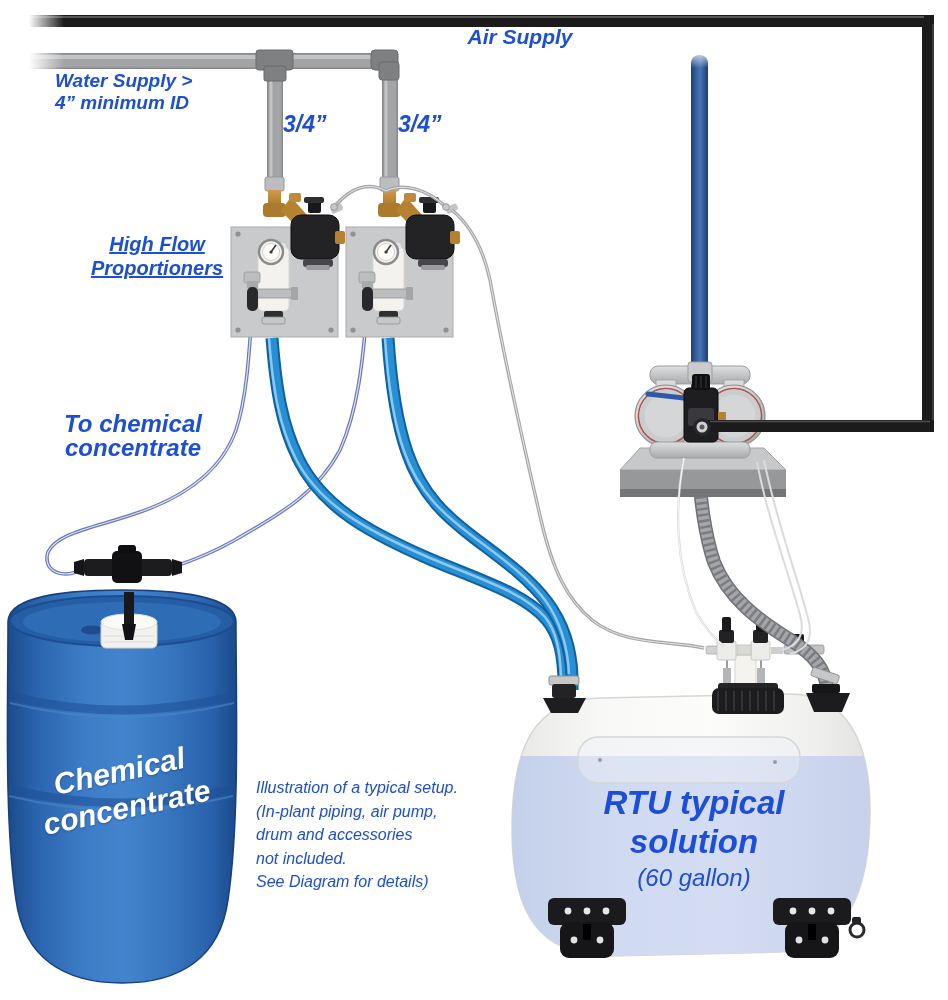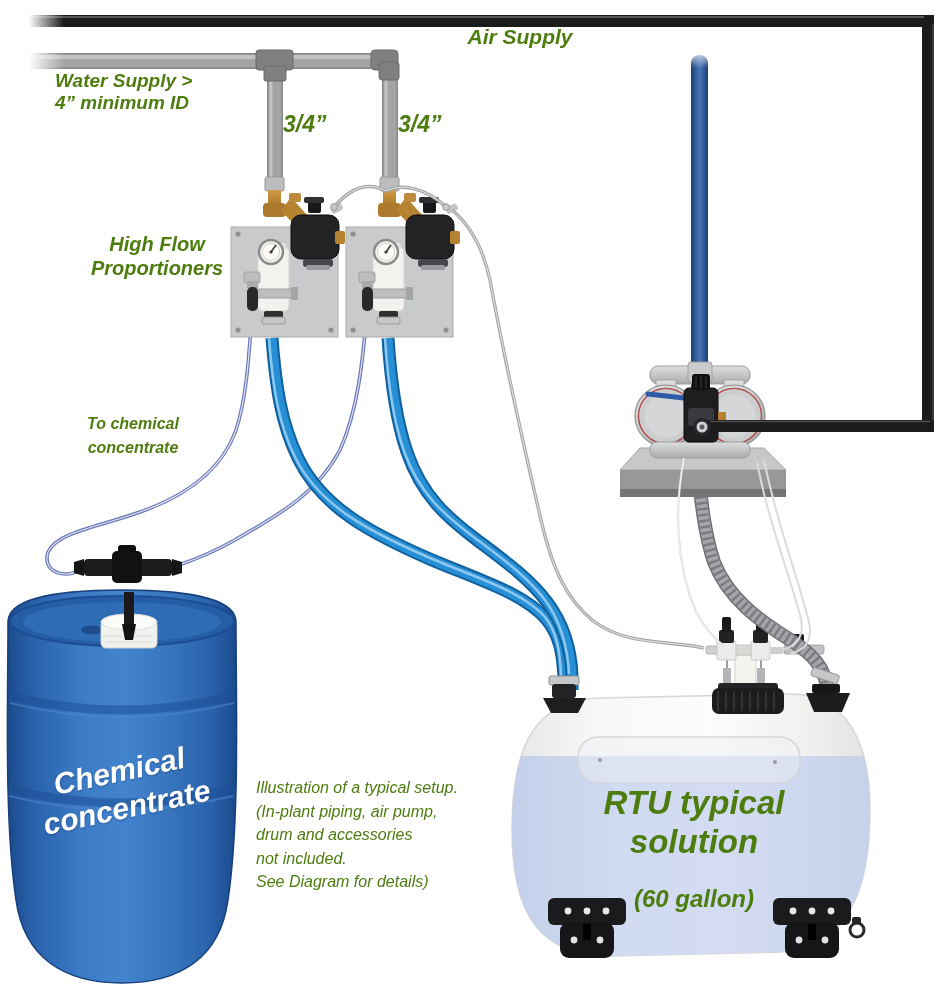"Air Supply" .lbl { color: #4d7c0f -> #1d4ed8 }
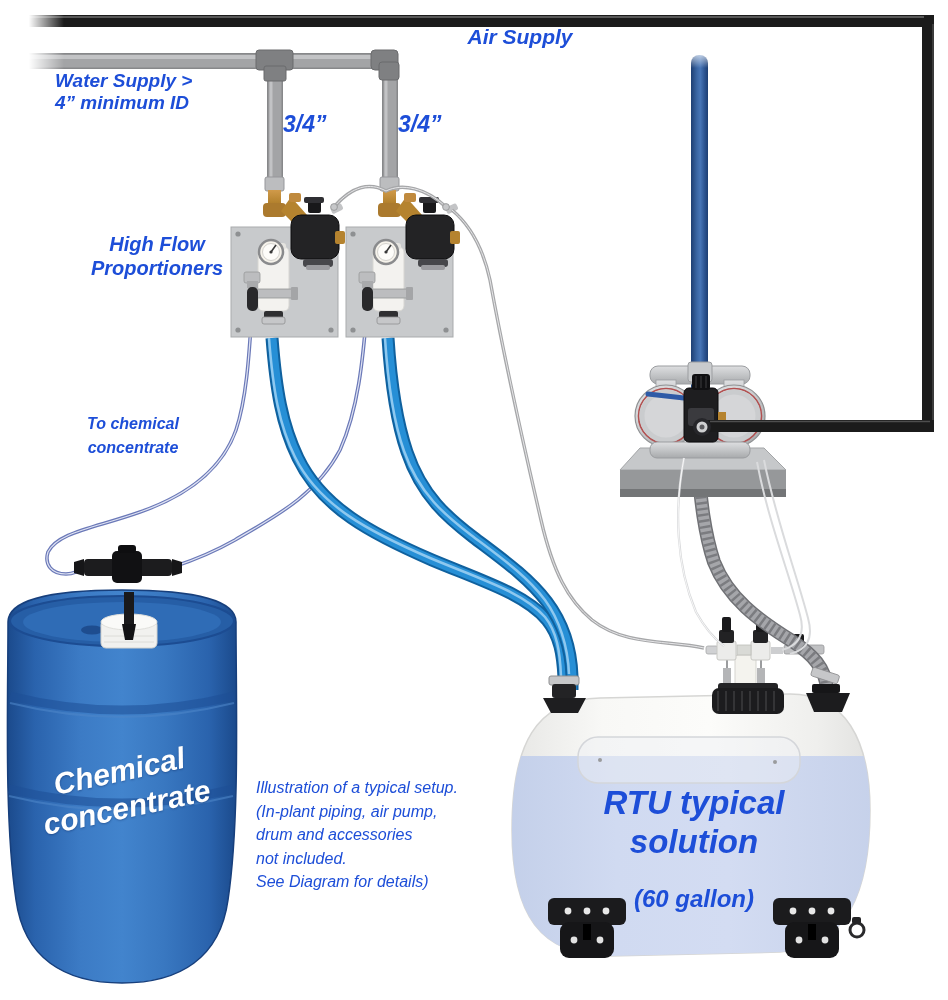"High Flow" .lbl-prop { text-decoration: none -> underline }
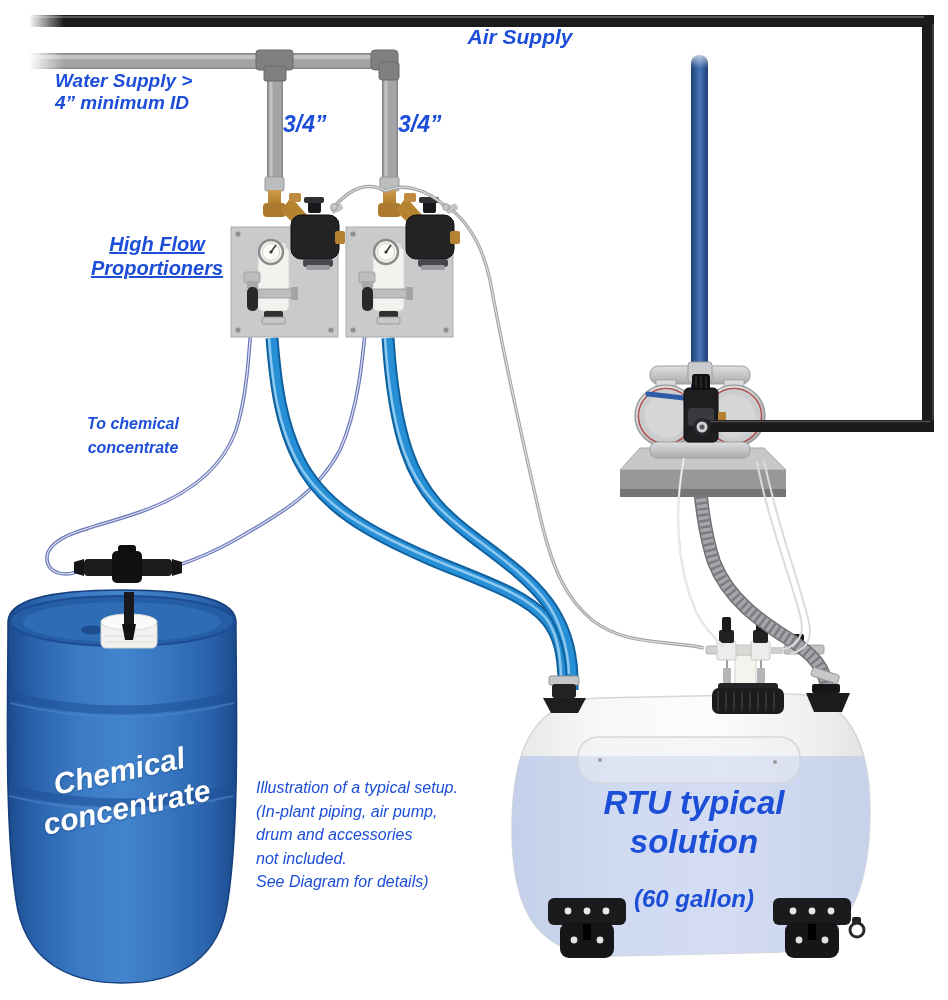"To chemical" .lbl-tochem { font-size: 16px -> 24px }
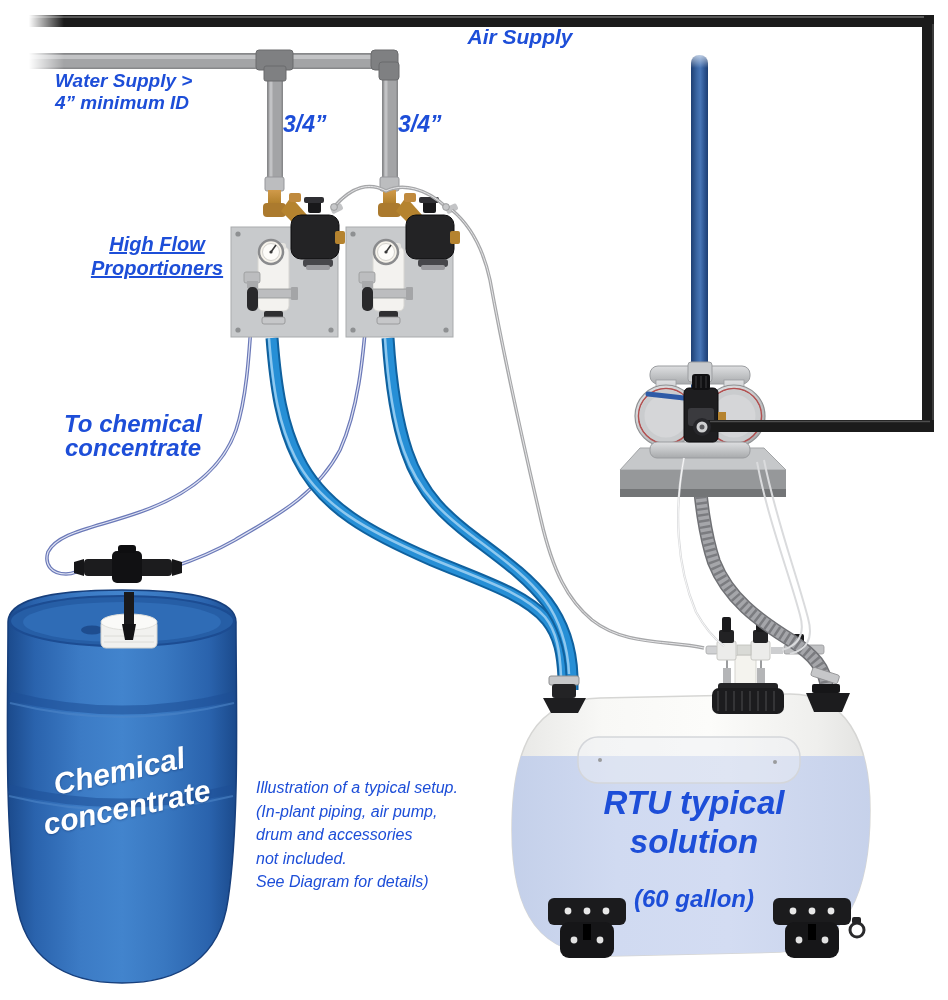"(60 gallon)" .lbl-tank .cap { font-weight: bold -> normal; margin-top: 23px -> 2px }
